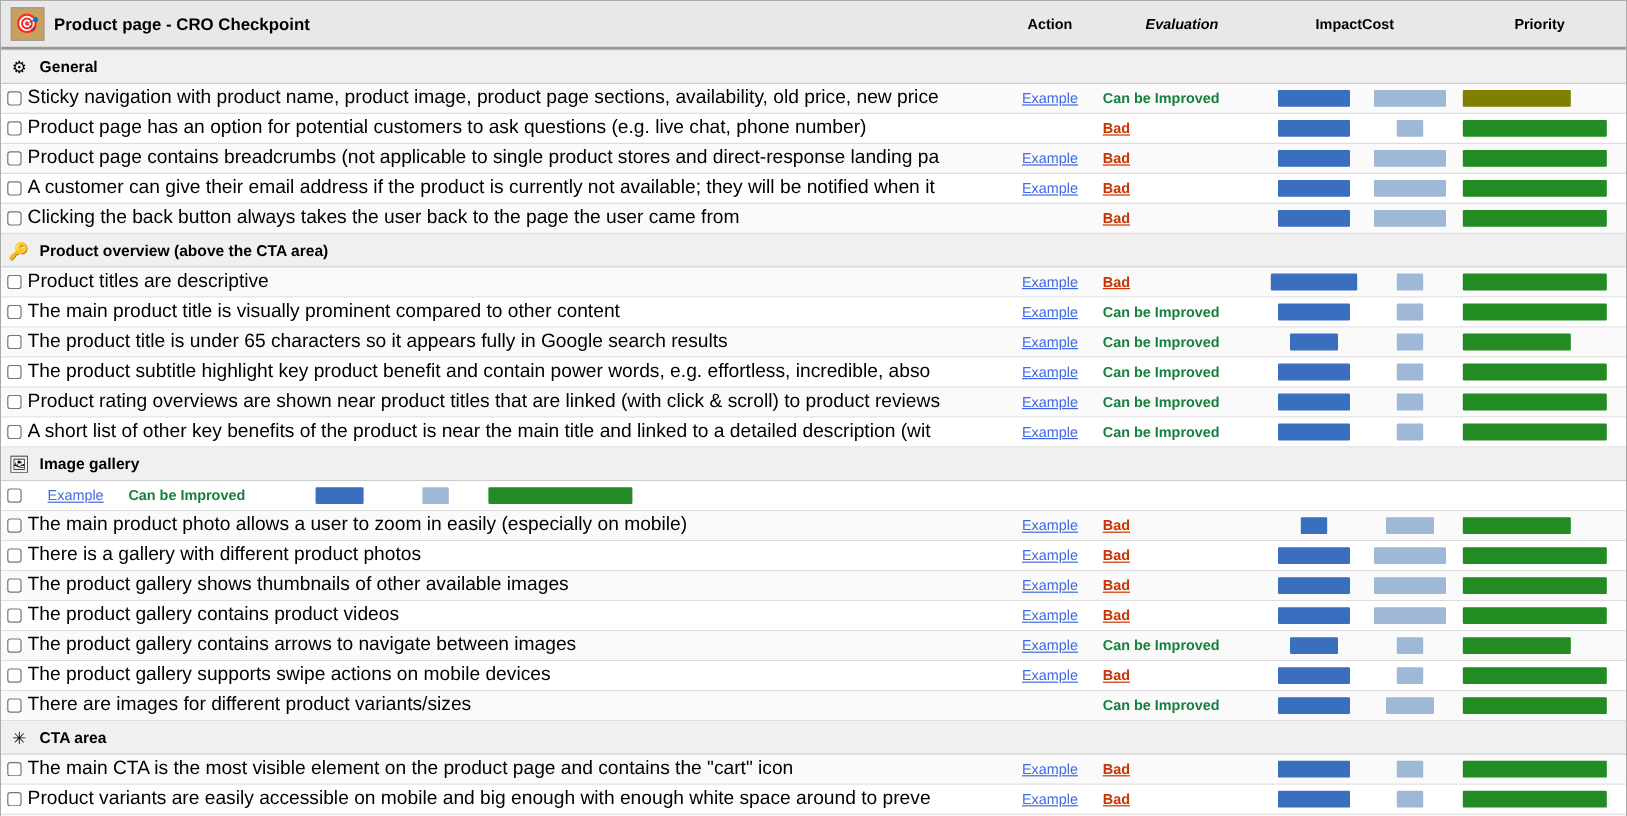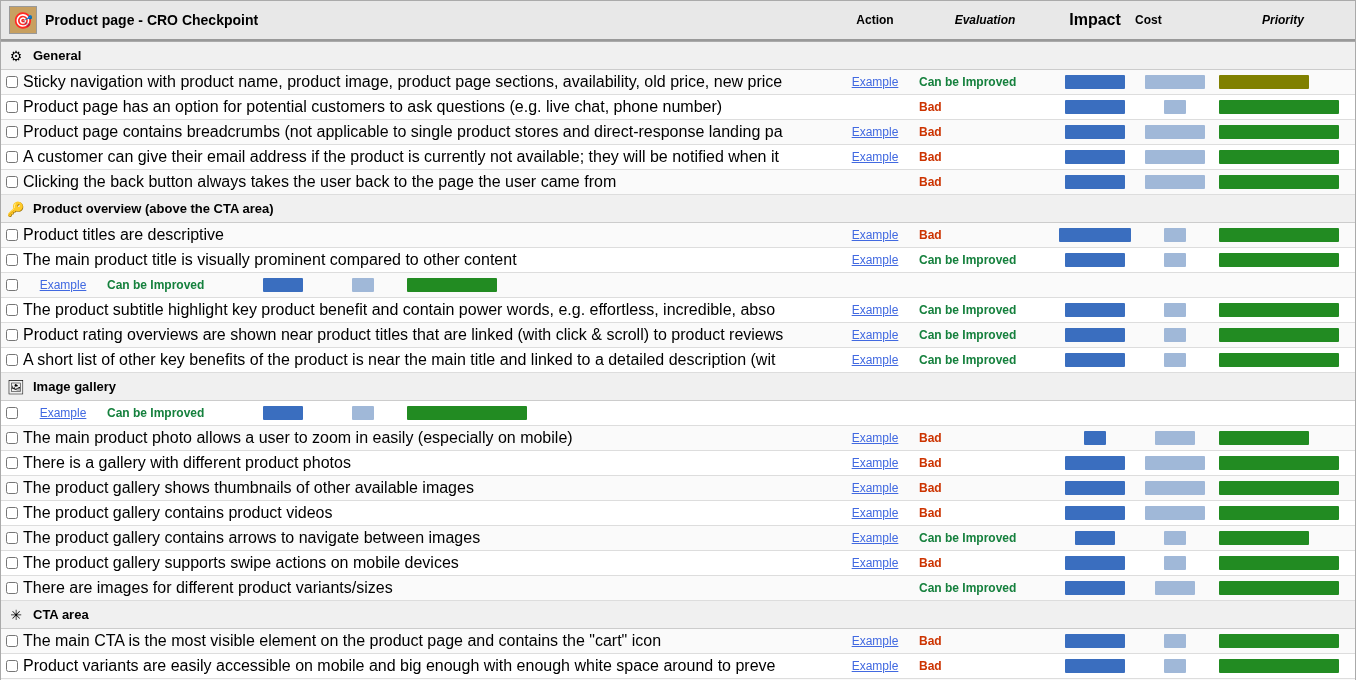"Impact" .col-impact { font-size: 16px -> 12px; text-align: center -> right }
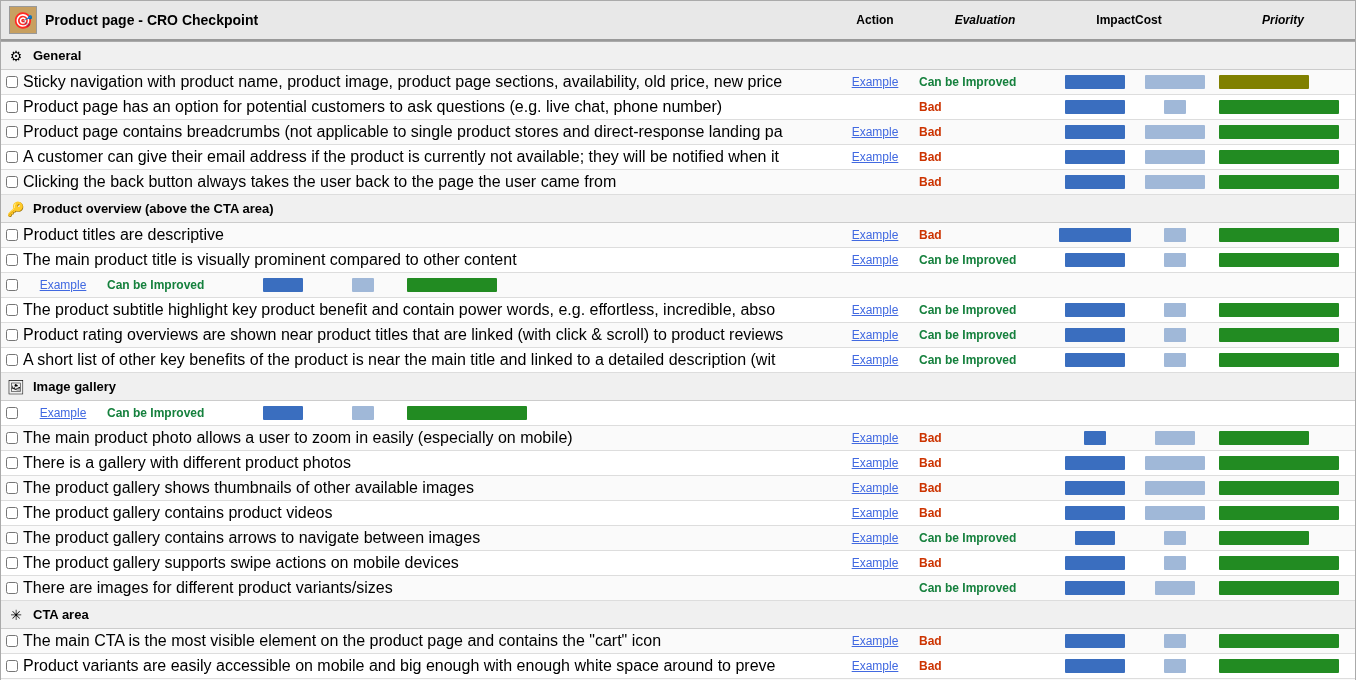"Priority" .col-priority { font-style: italic -> none }
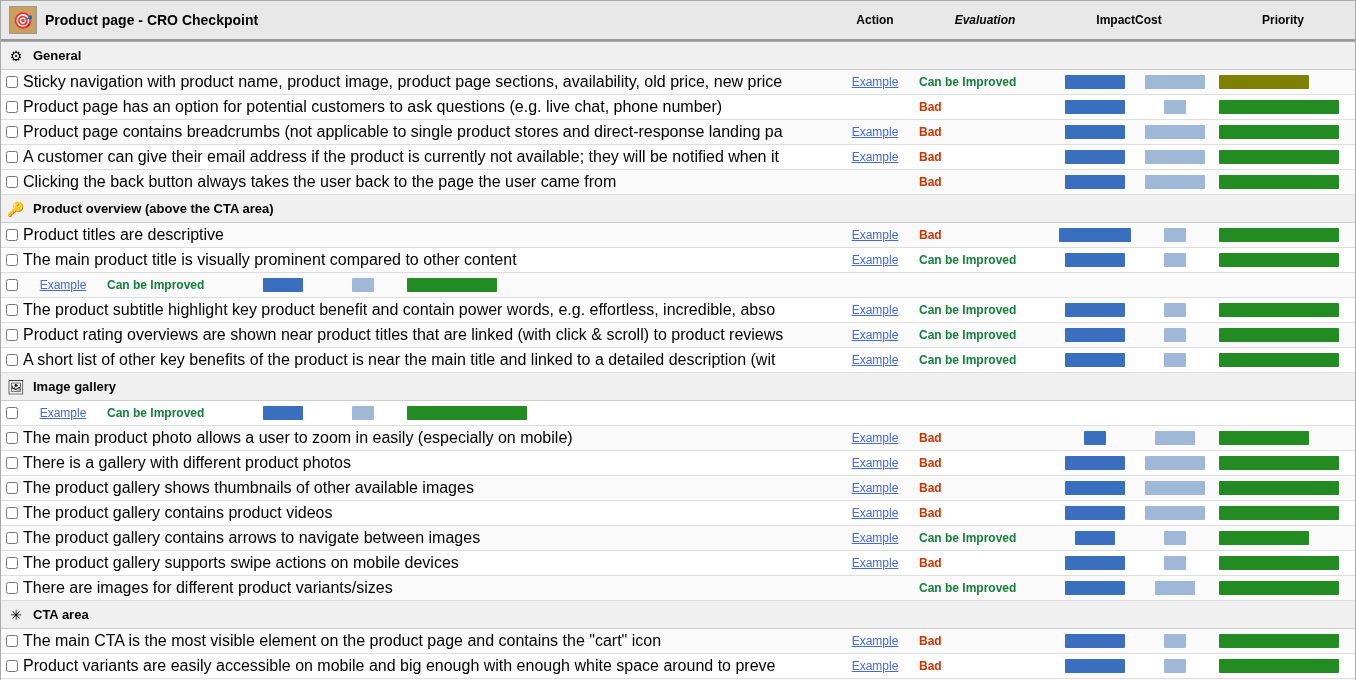"Bad" .eval-bad { text-decoration: none -> underline }
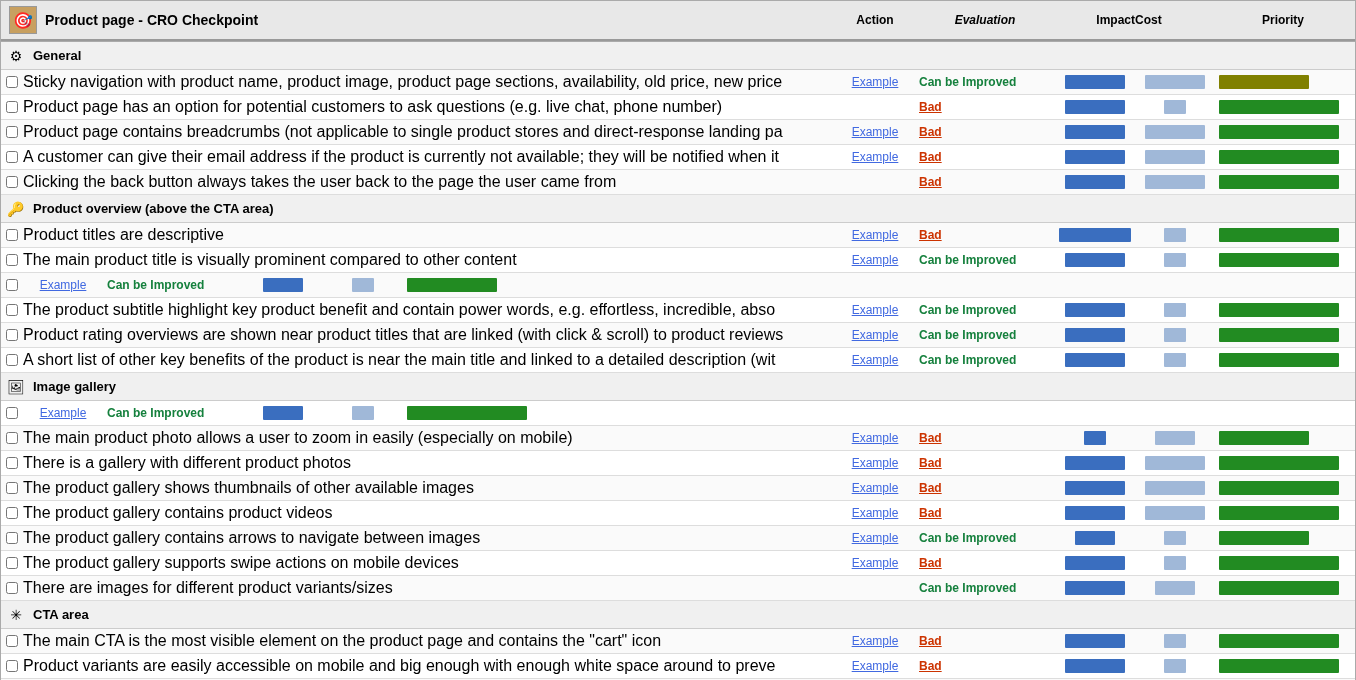"The product title is under" div.row-text { html: none -> <div>The product title is under 65 characters so it appears fully in Google search results</div> }
